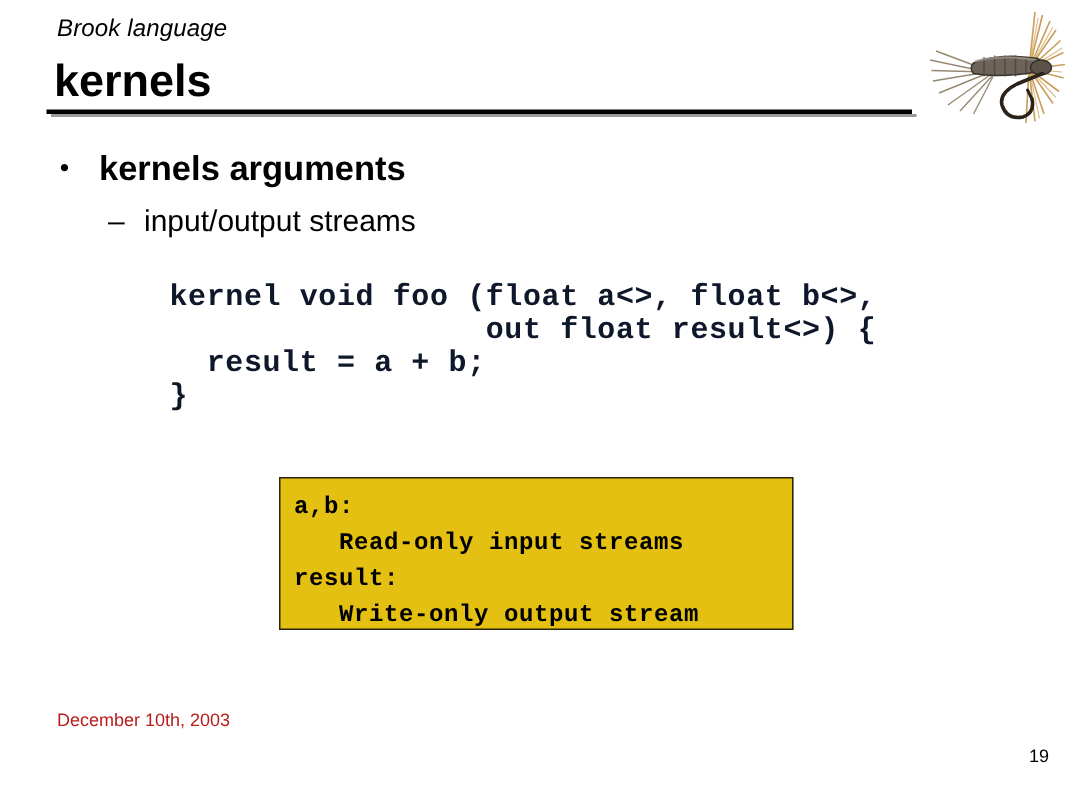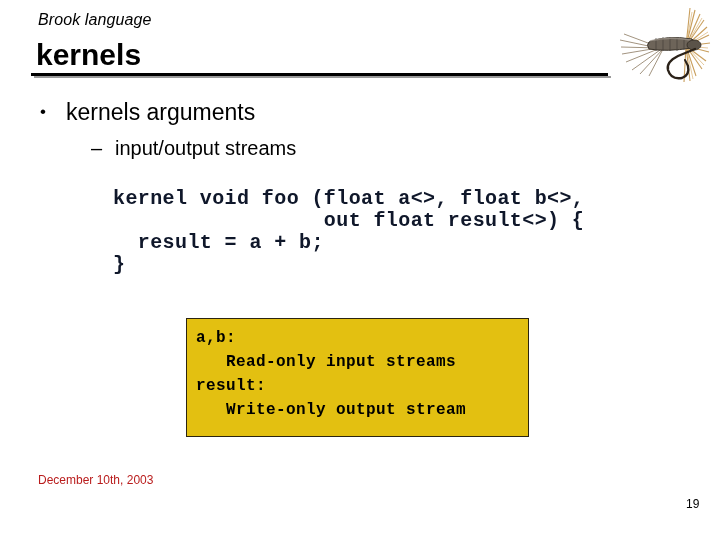"• kernels arguments" .bullet-l1 { font-weight: 400 -> 700 }
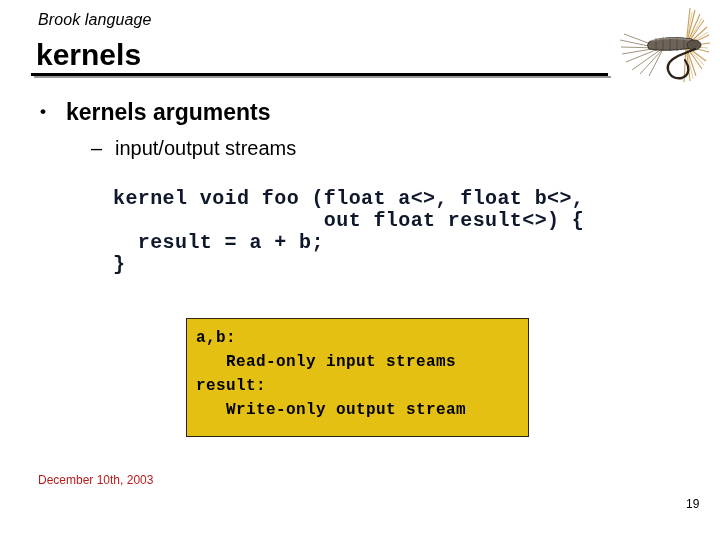"– input/output streams" .bullet-l2 { margin-left: 19px -> none }
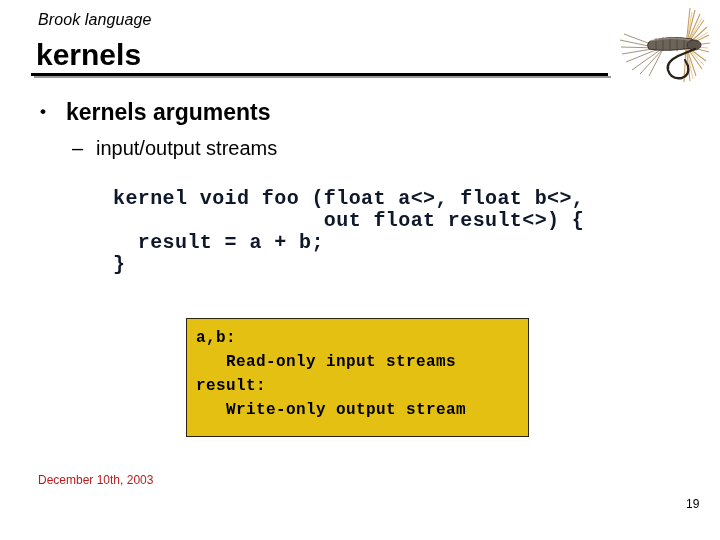"a,b:" .callout { height: 119px -> 102px }
